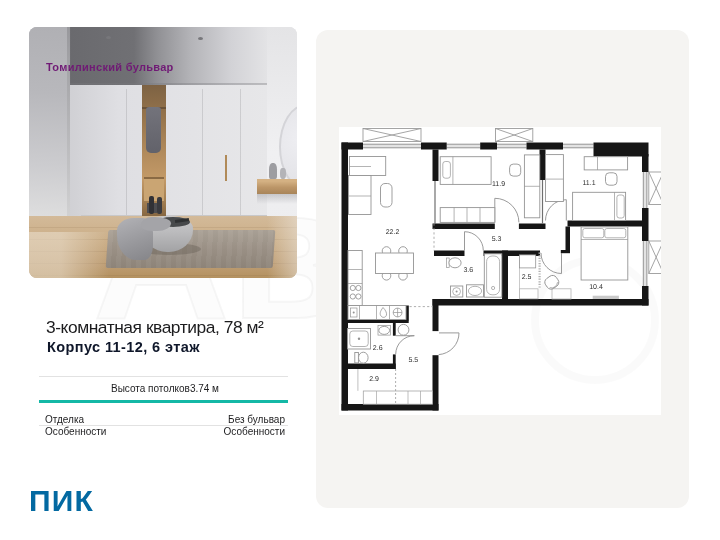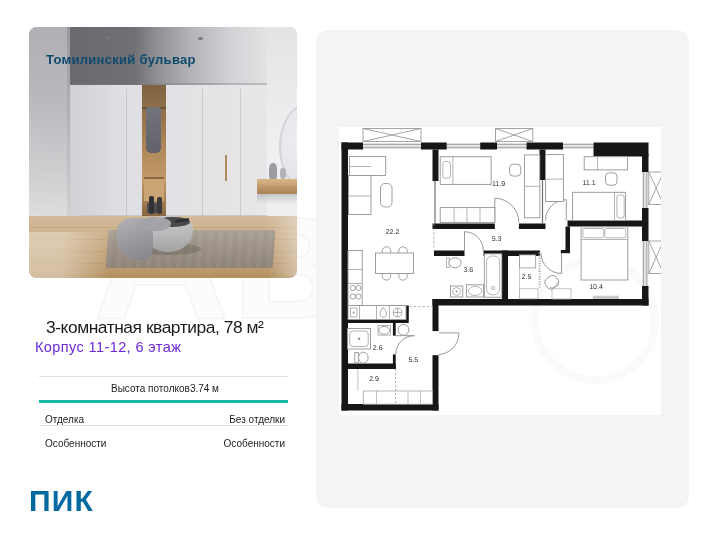"Томилинский бульвар" div.abs { color: #0c4a6e -> #701a75; font-size: 13px -> 11px; top: 25px -> 34px }
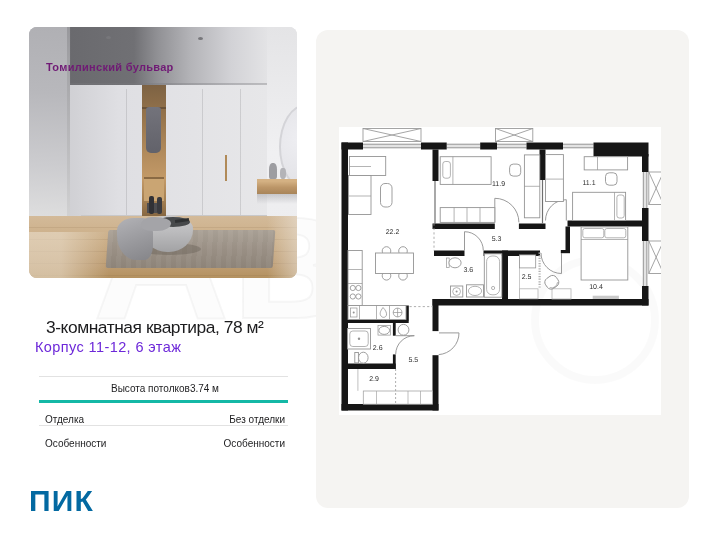"Корпус 11-12, 6 этаж" div.abs { color: #6d28d9 -> #0f172a; font-weight: normal -> bold; left: 35px -> 47px }
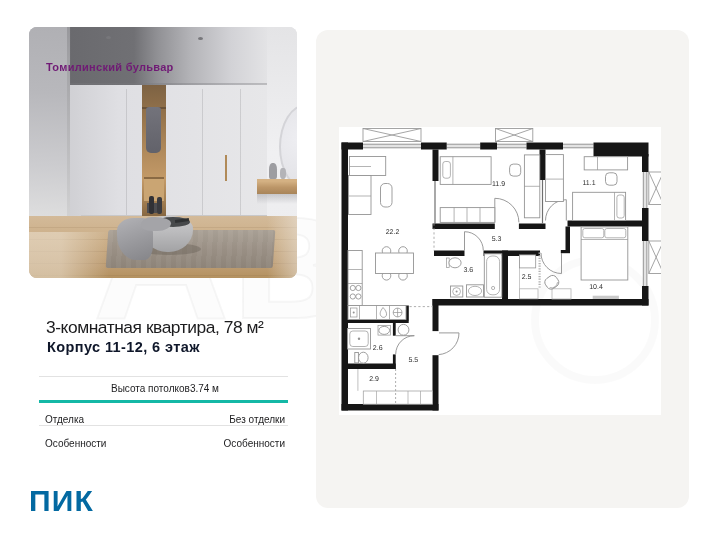"Без отделки" span { text: отделки -> бульвар }
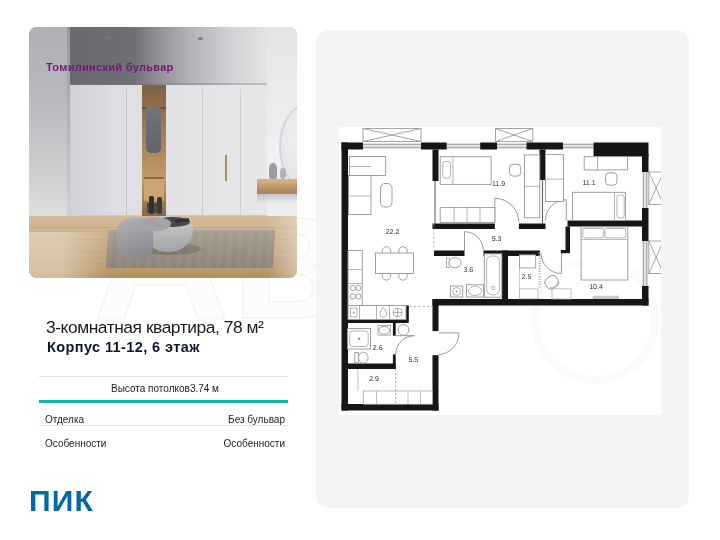"Особенности" div { align-items: flex-end -> flex-start }
